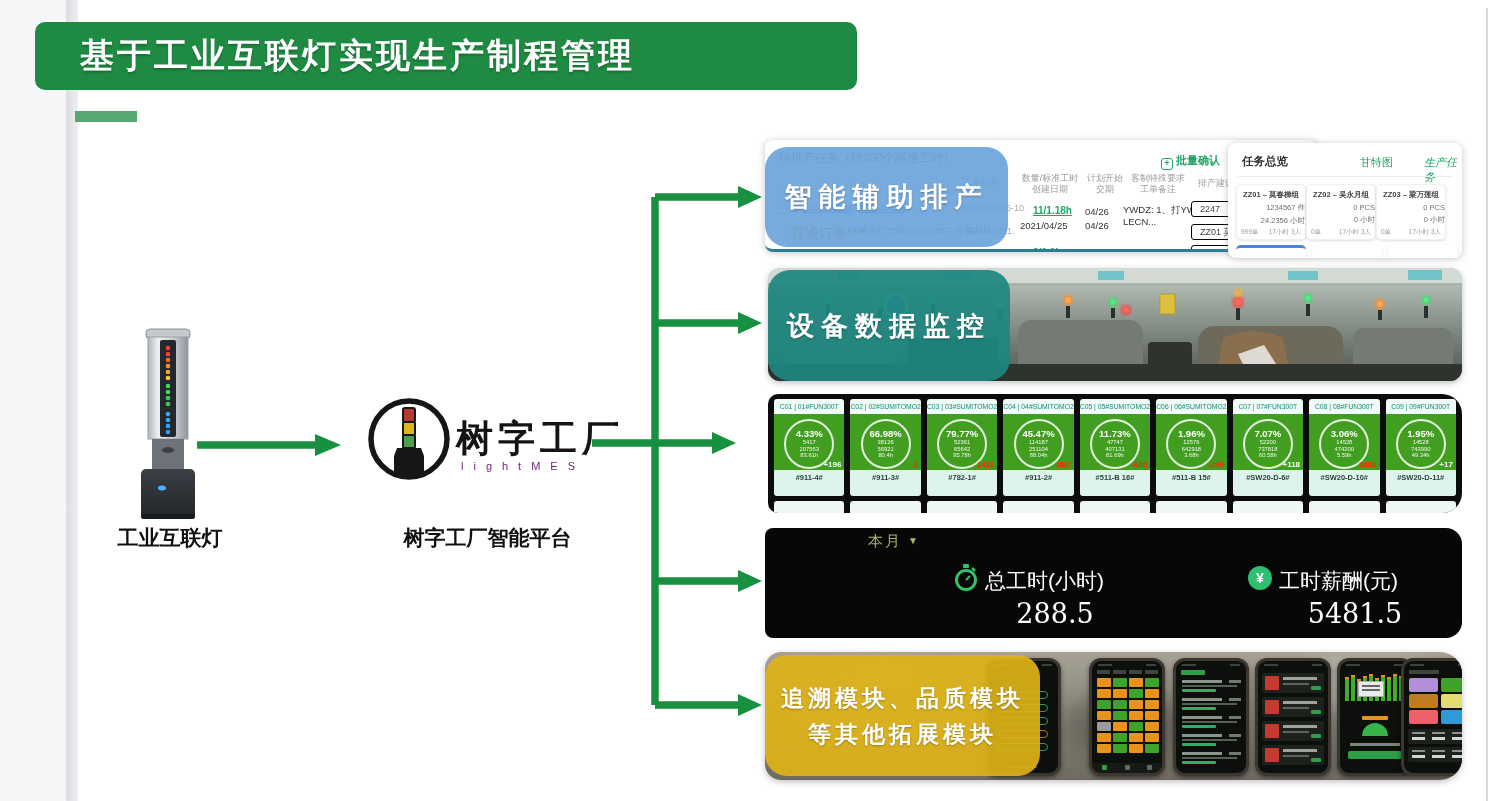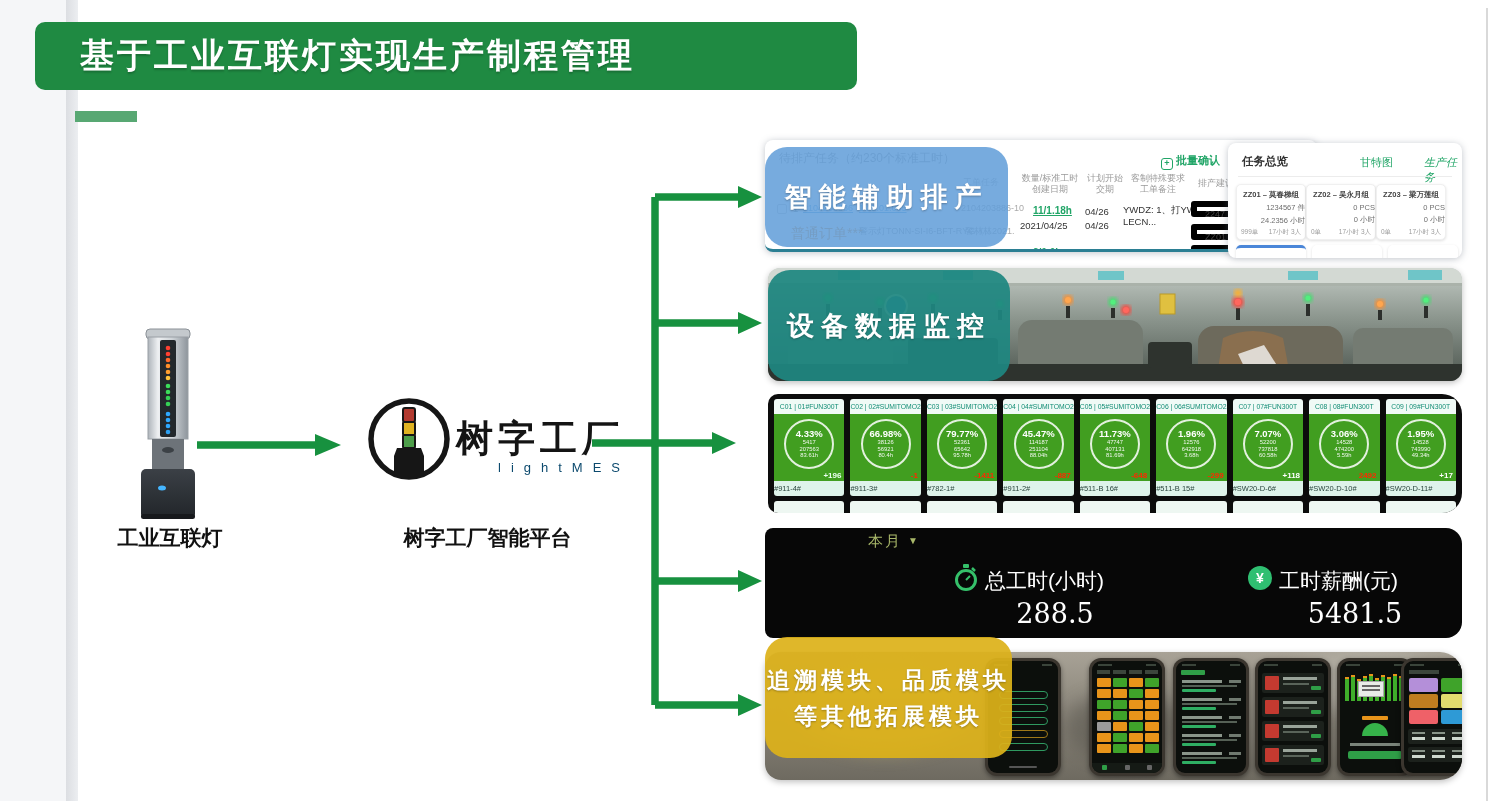"2247" .mini-input { border: 6px solid #000000 -> 1px solid #000000 }
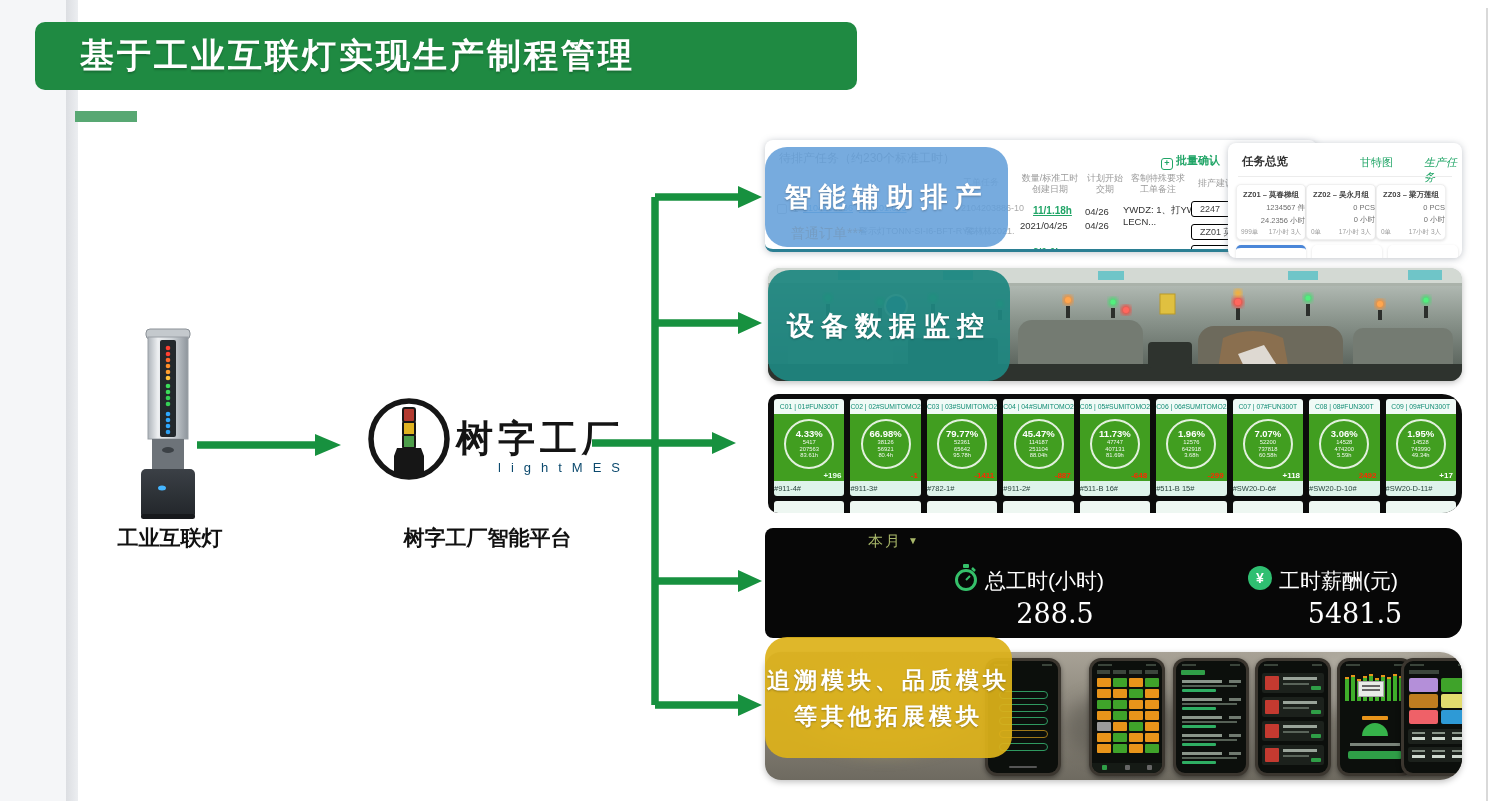"lightMES" .logo-en { color: #0c4a6e -> #701a75; font-size: 13px -> 11px; margin-left: 37px -> none }
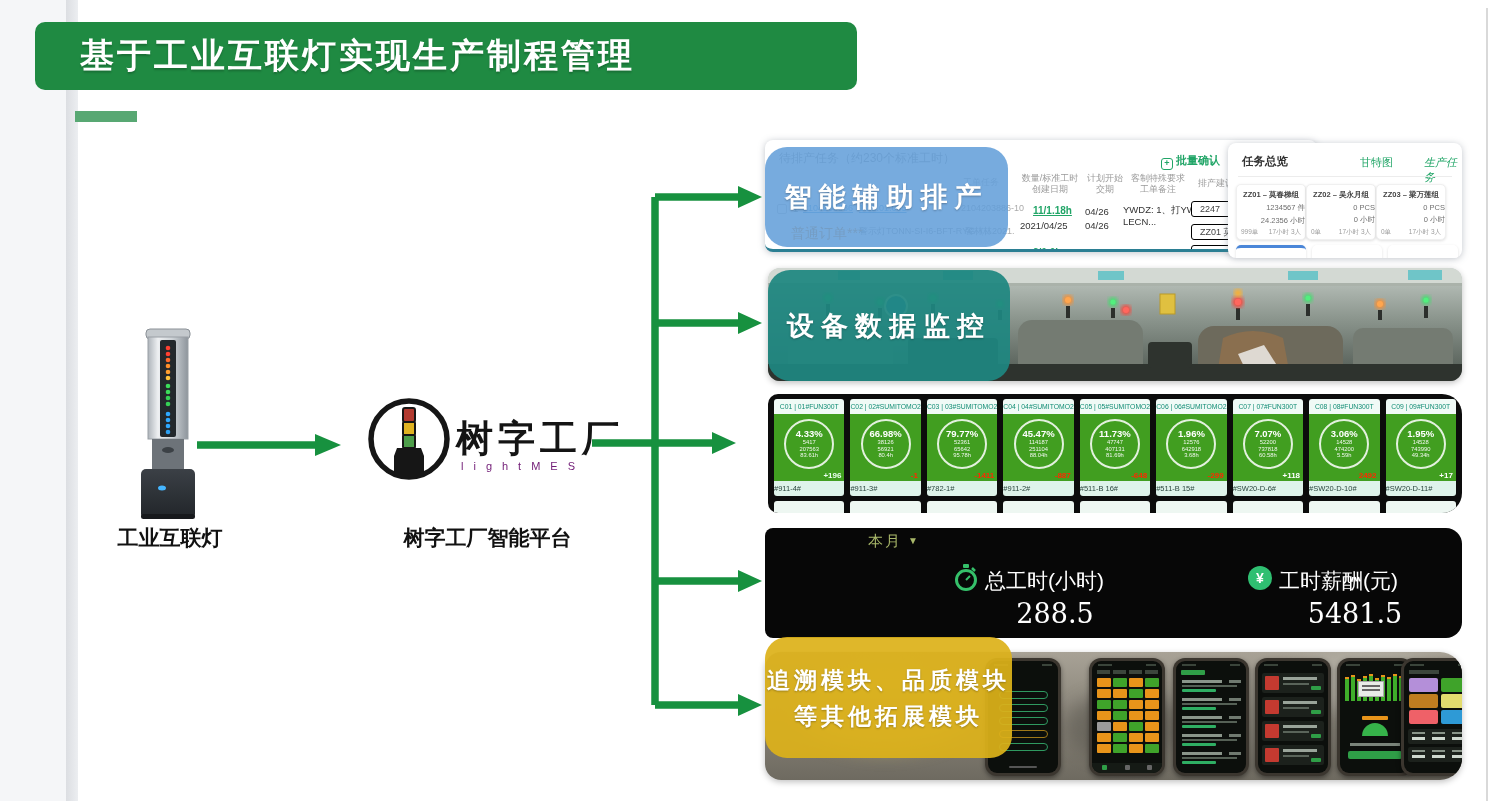"#911-4#" .dfoot { font-weight: none -> bold; height: 15px -> 26px; text-align: none -> center }
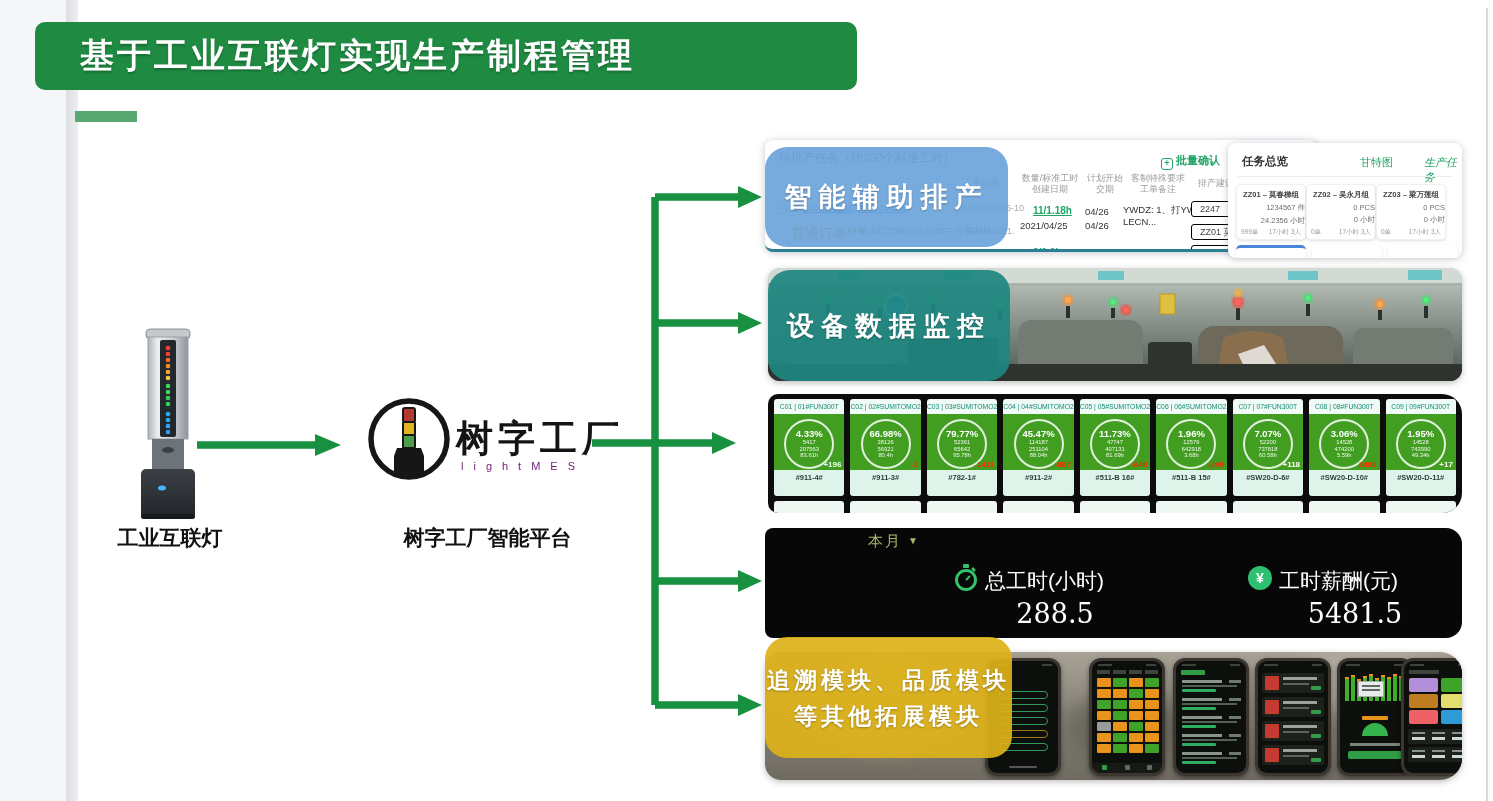"追溯模块、品质模块" .b5 { top: 637px -> 655px; width: 247px -> 275px }
